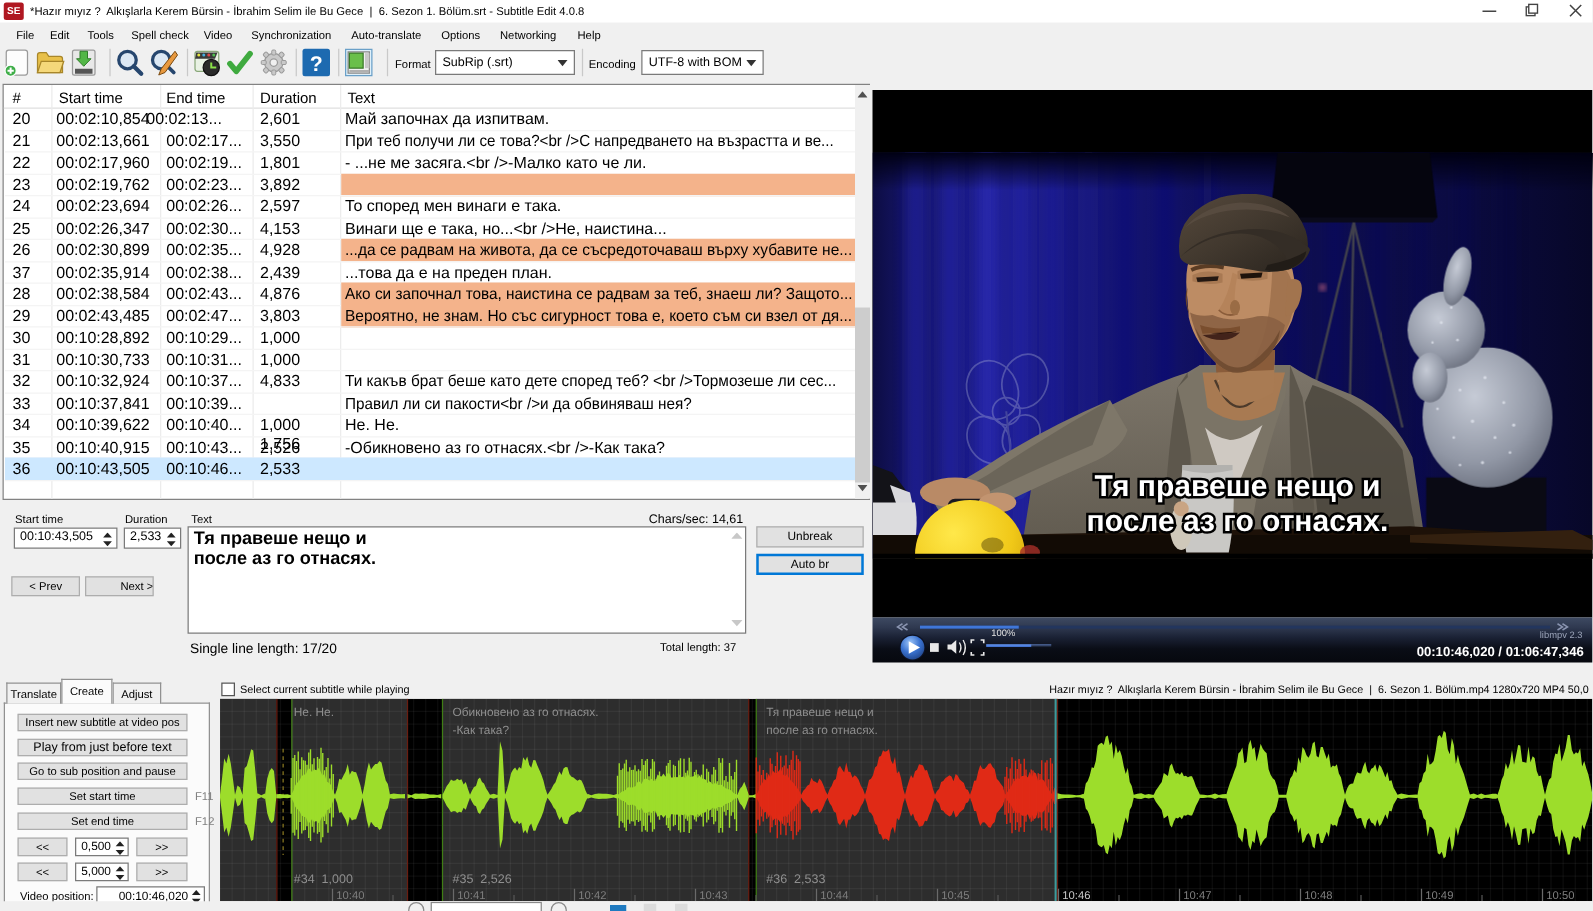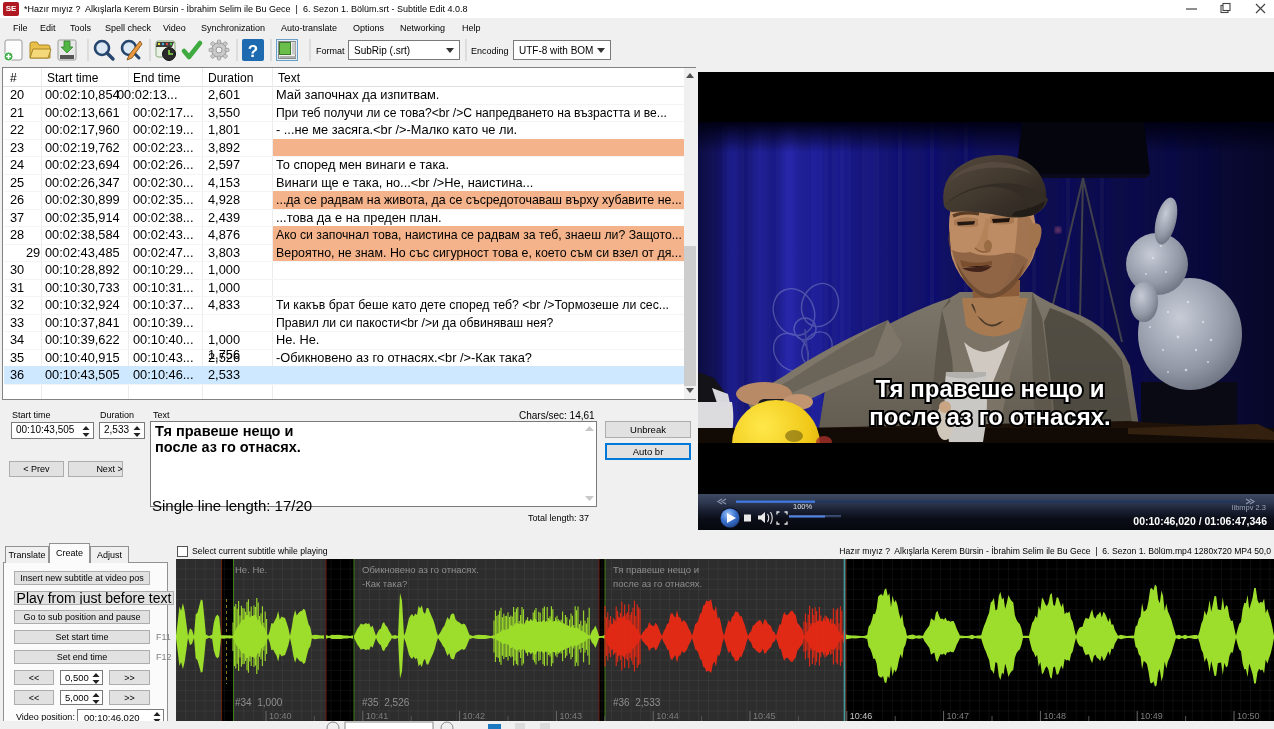"29" div.abs { margin-left: 16px -> none }
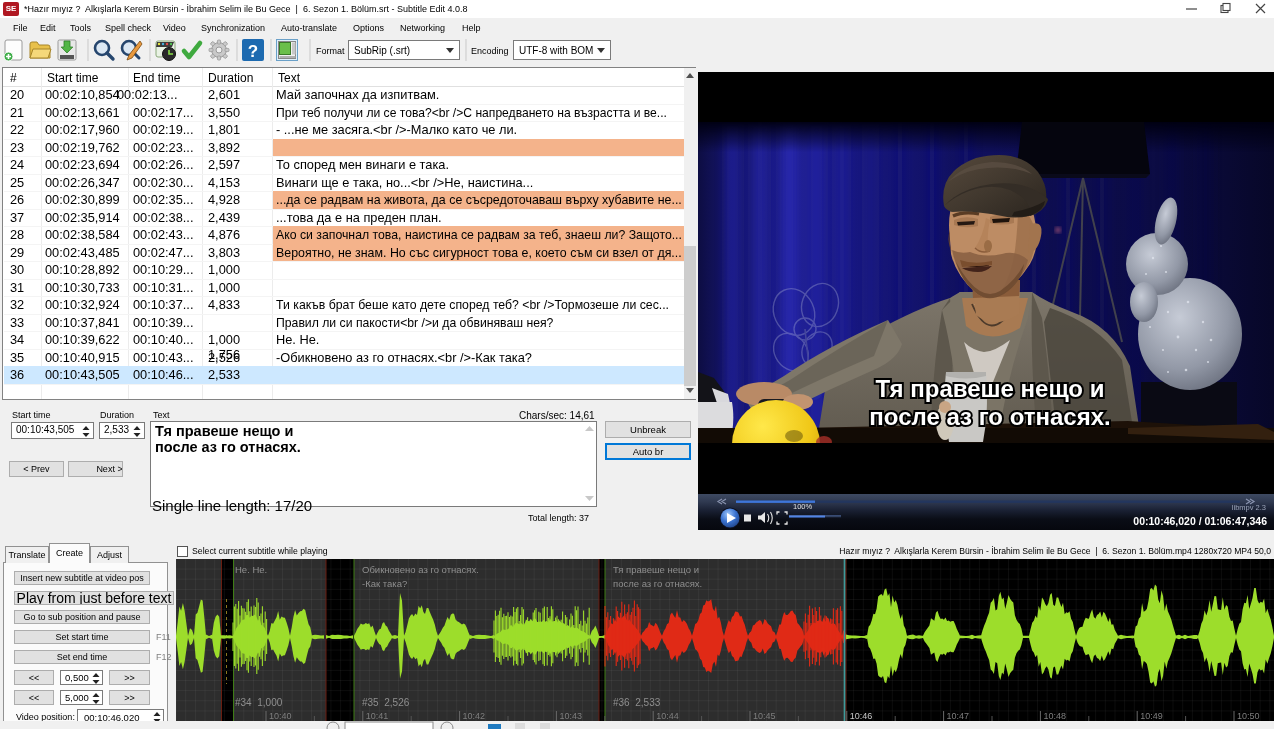"Single line length: 17/20" div.abs { font-size: 15px -> 11px; top: 497px -> 513px }
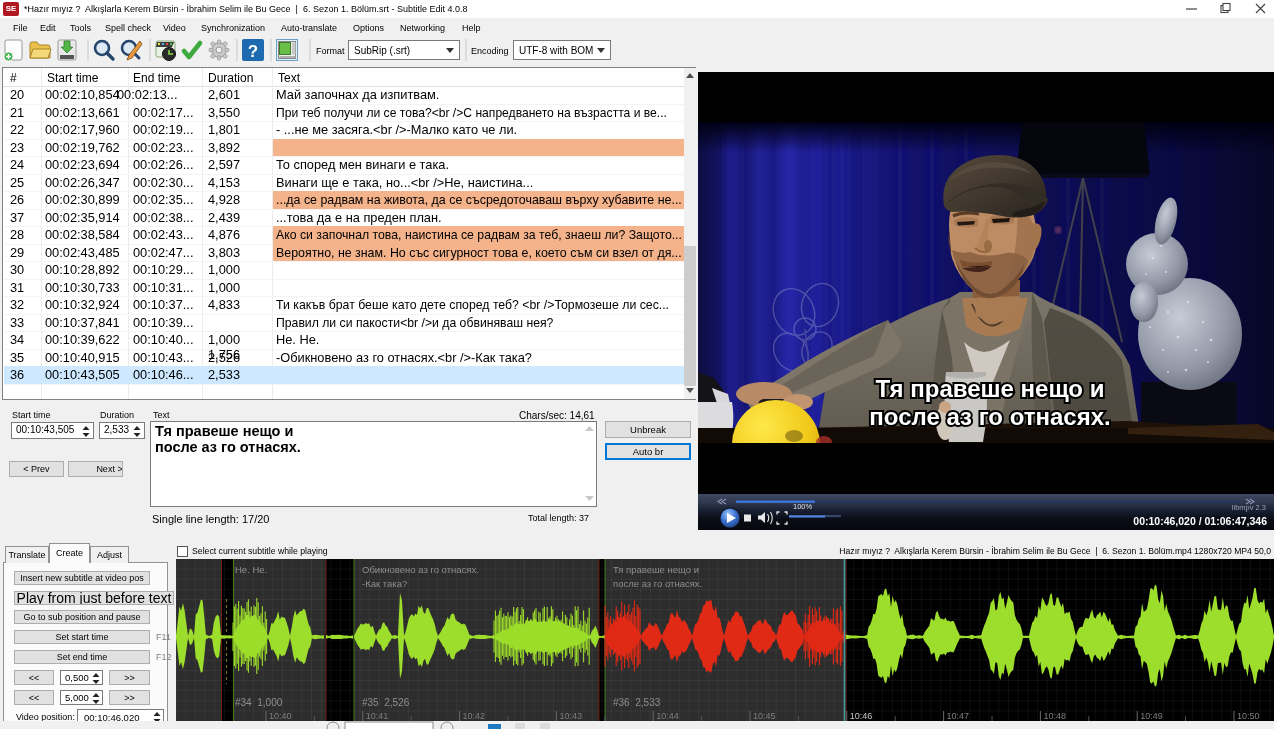"Play from just before text" div.btn { font-size: 14px -> 10px; width: 160px -> 136px }
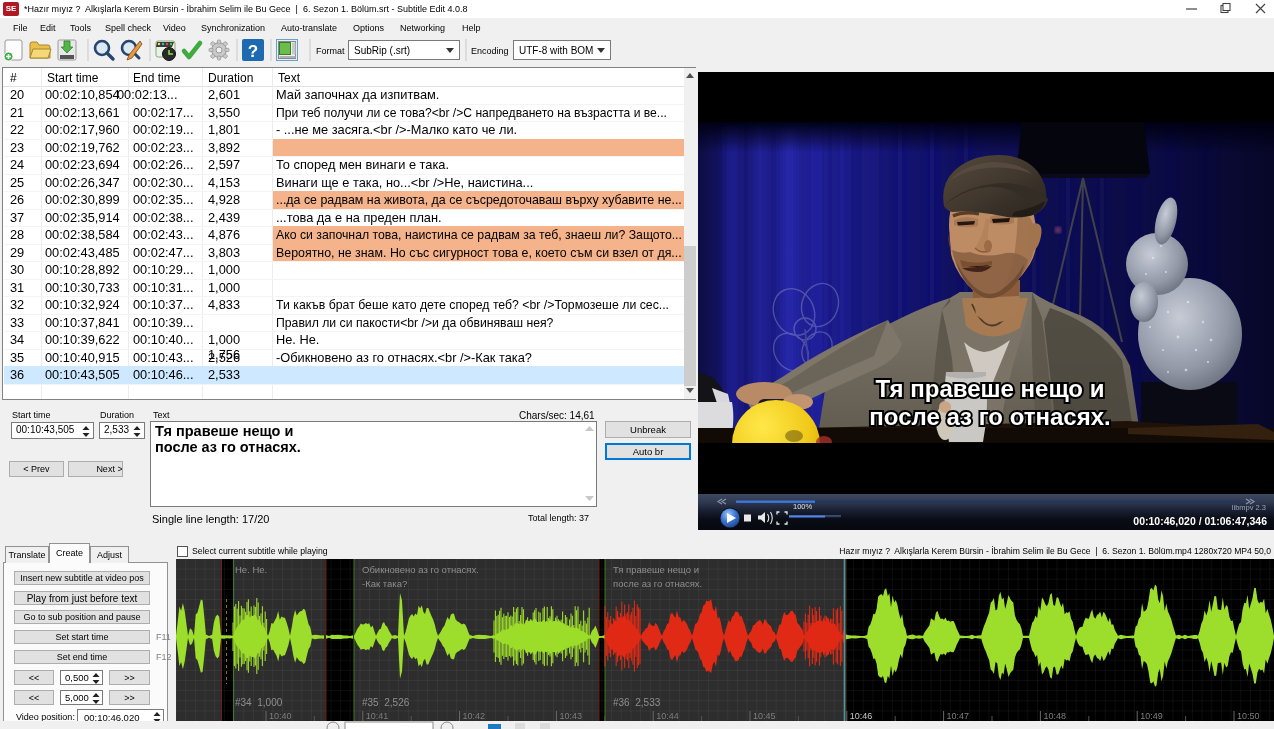"00:10:46,020" span { left: 6px -> 17px }
